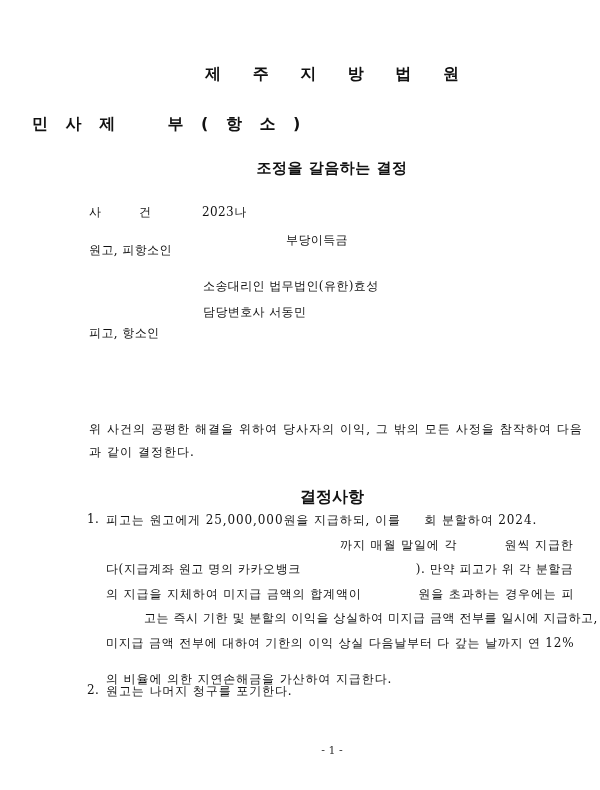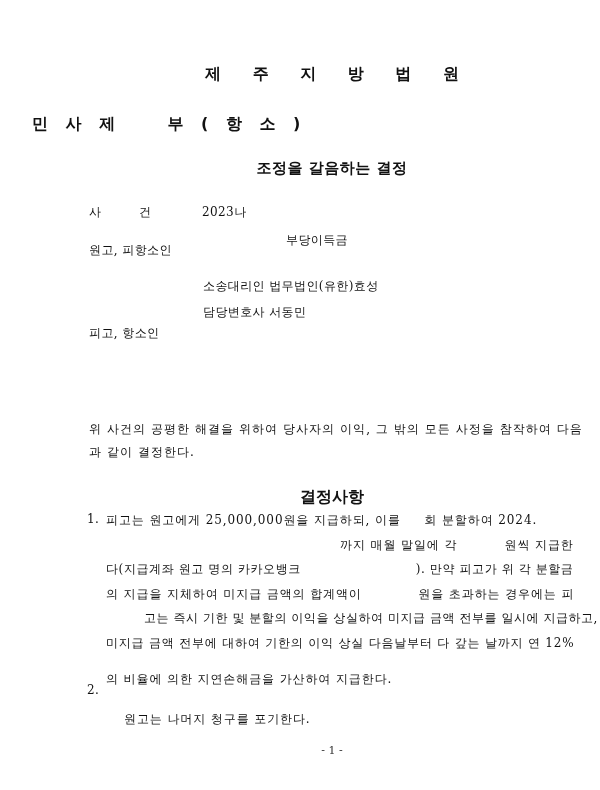"원고는 나머지 청구를 포기한다." span.abs { left: 92px -> 74px; margin-top: 28px -> none }
